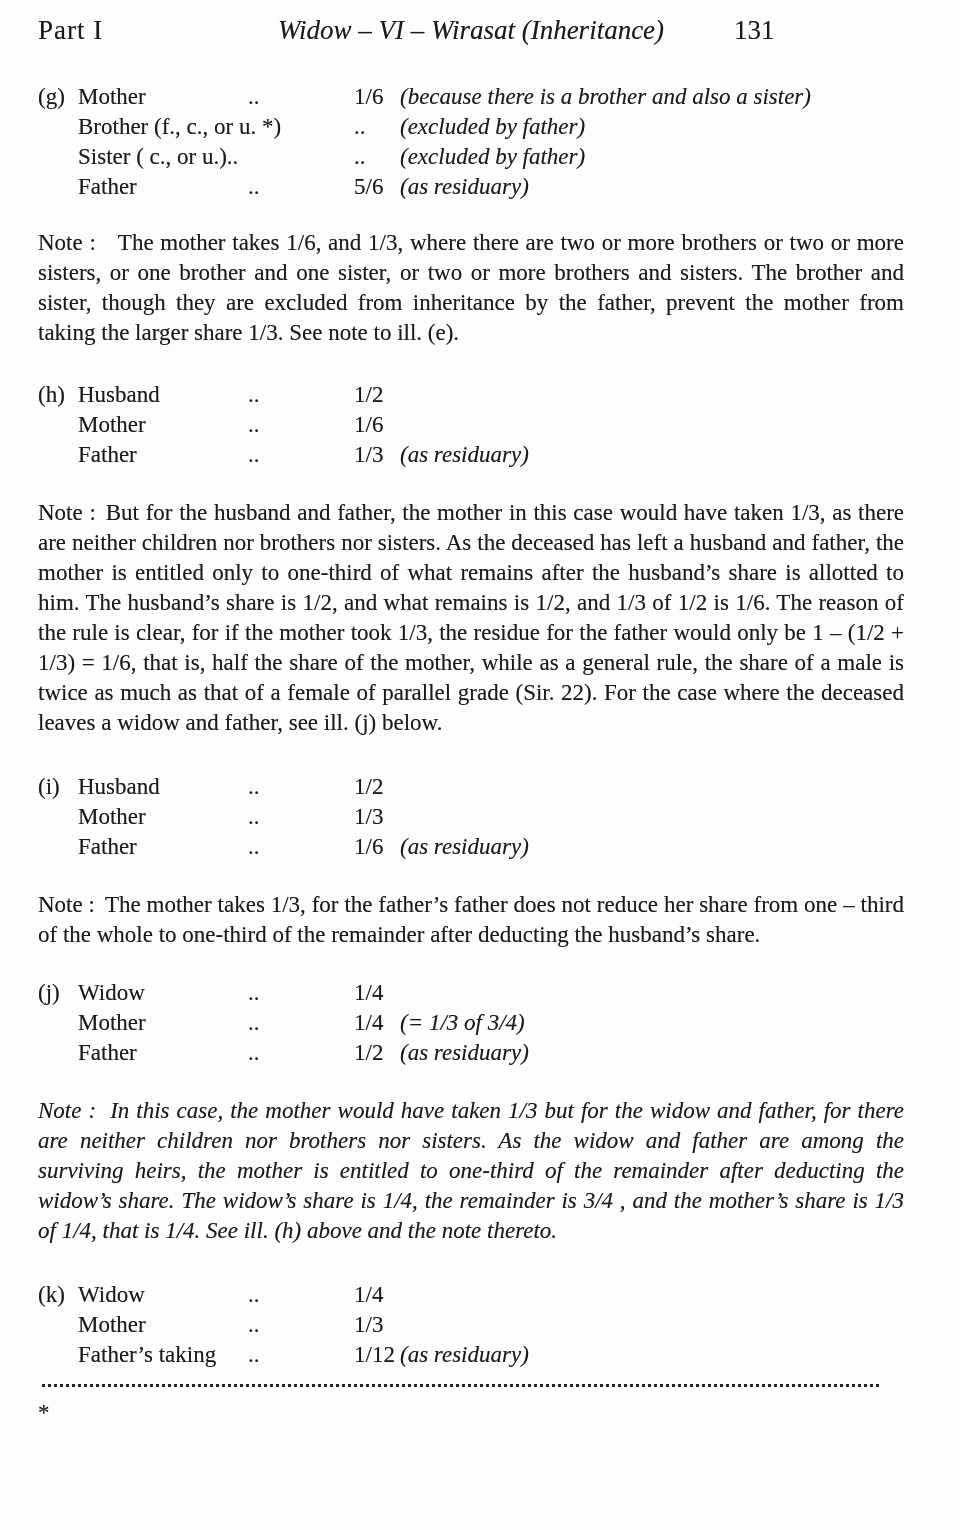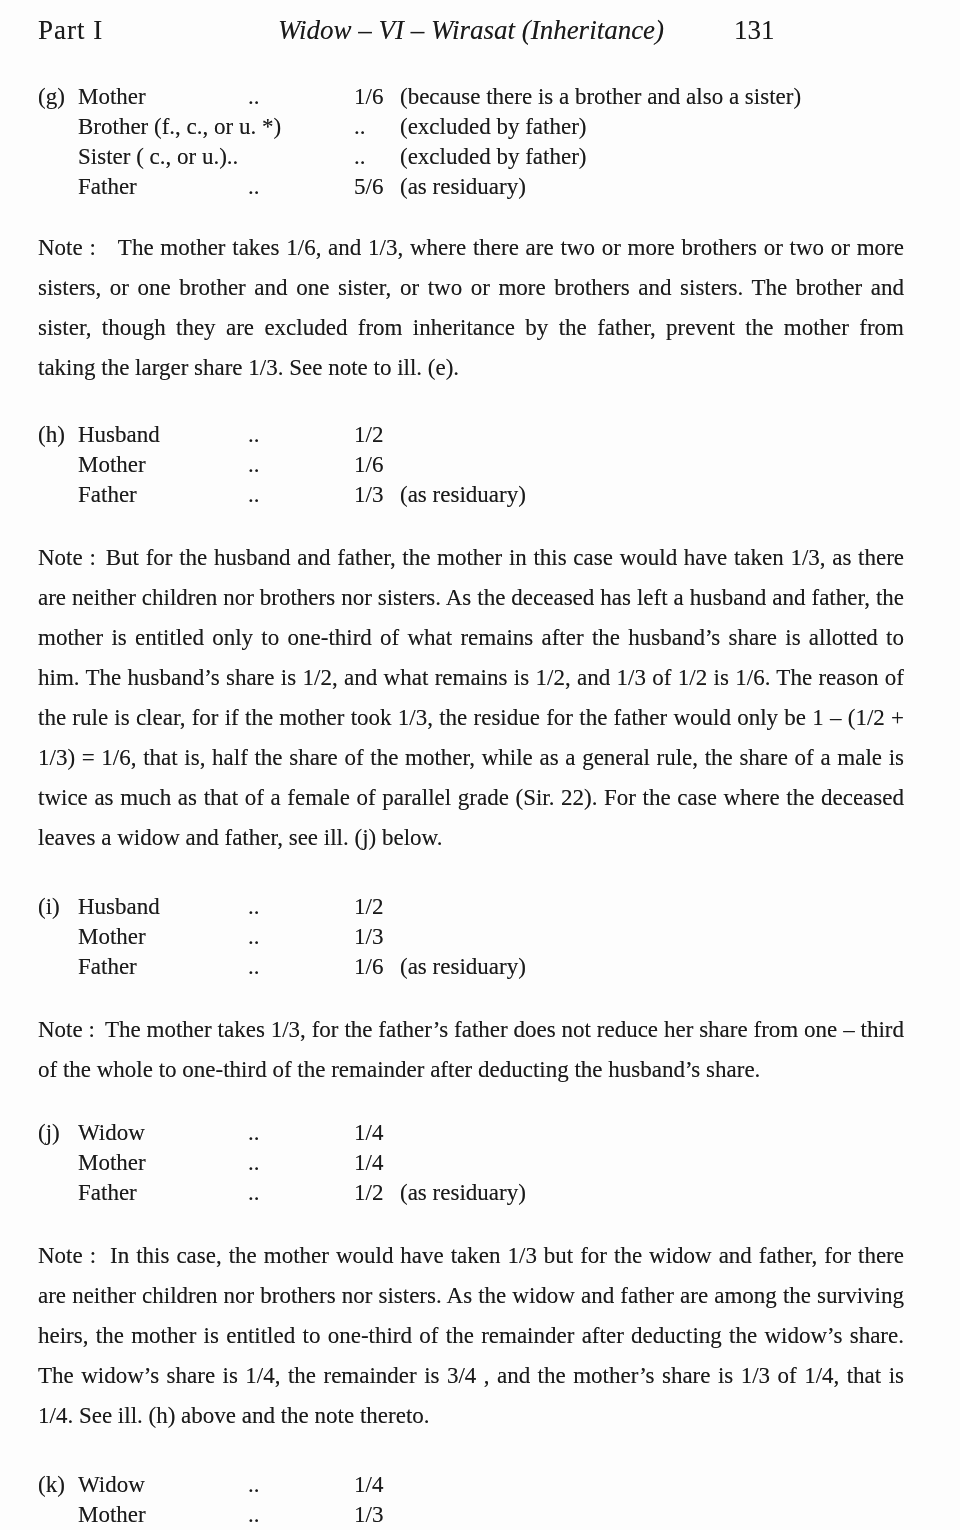"(because there is a brother" .c-desc { font-style: none -> italic }
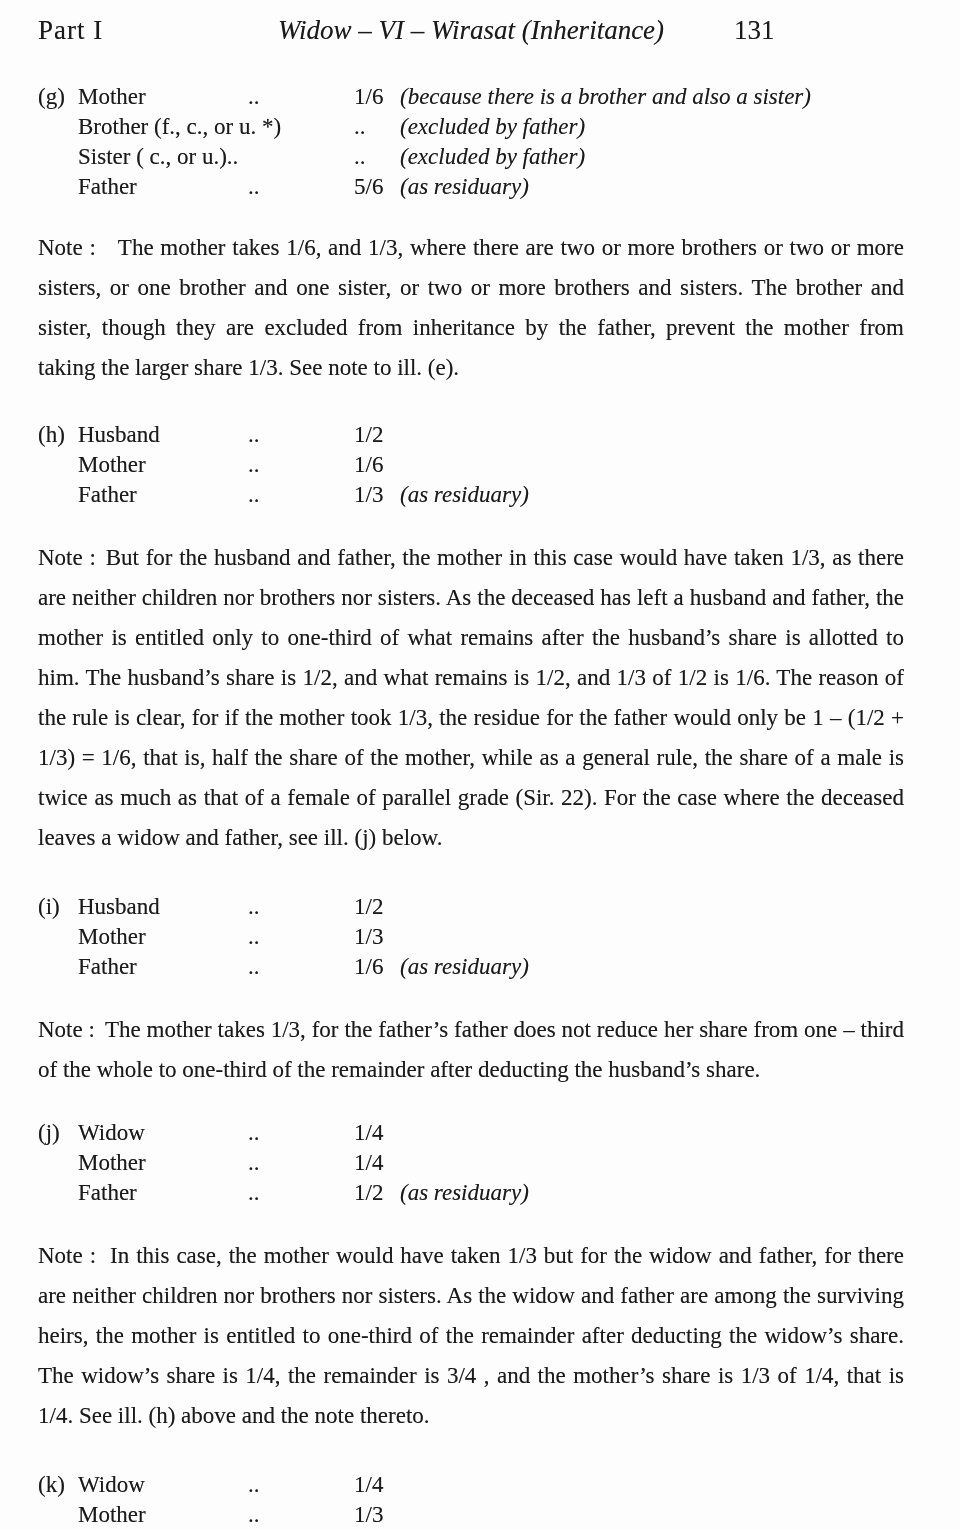"Note : The mother takes" .note { line-height: 40px -> 30px }
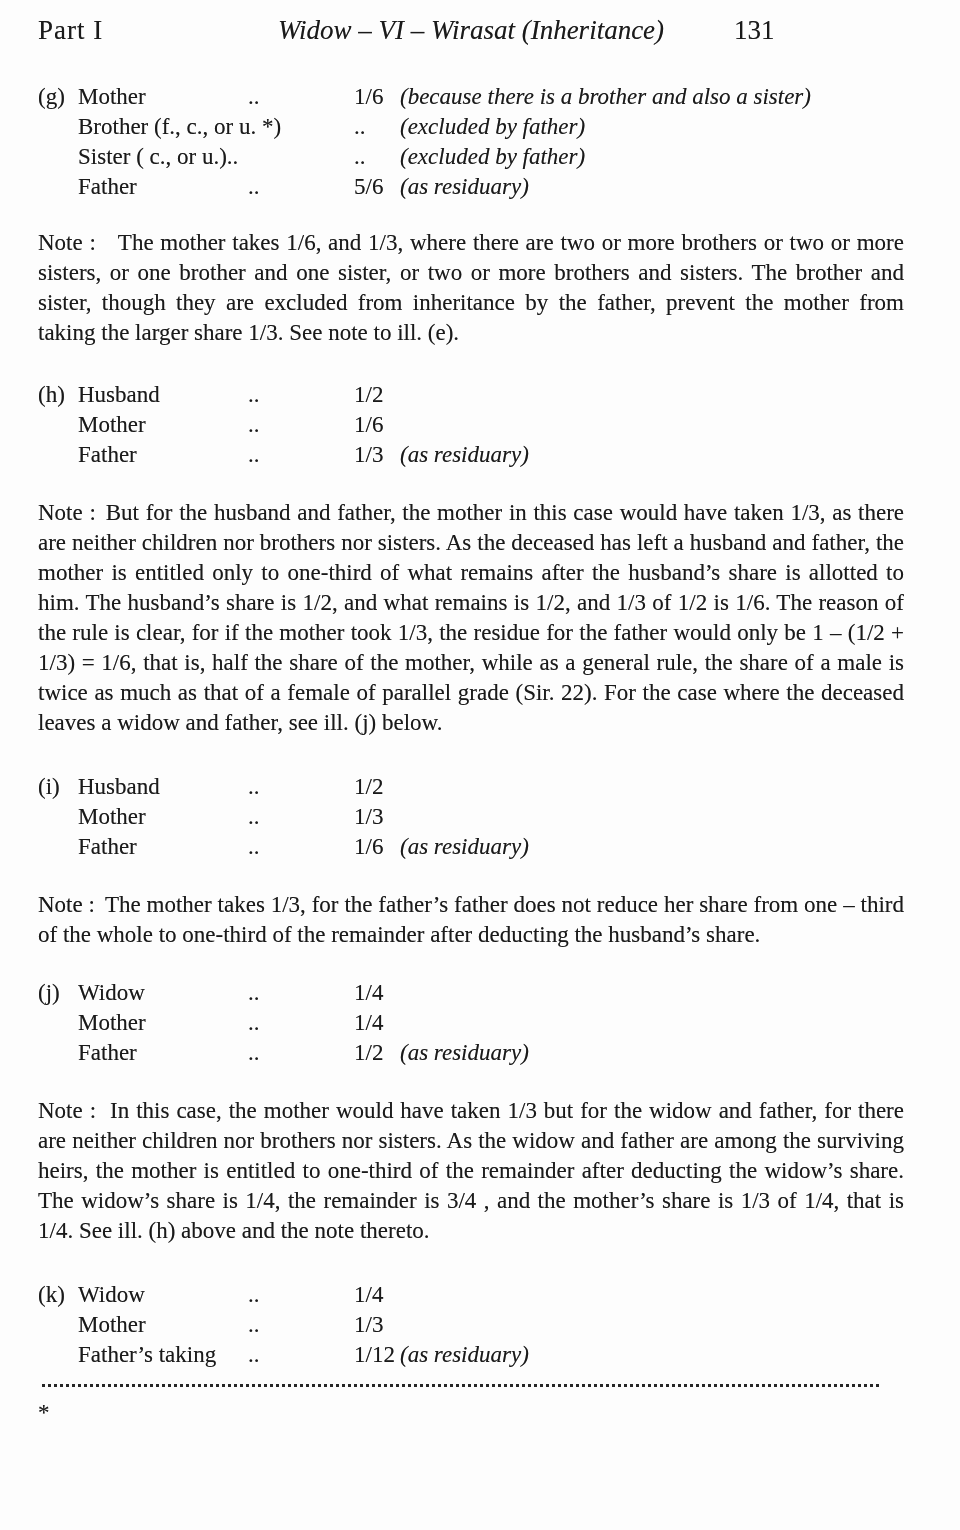"(= 1/3 of 3/4)" span.c-desc { html: none -> <span>(= 1/3 of 3/4)</span> }
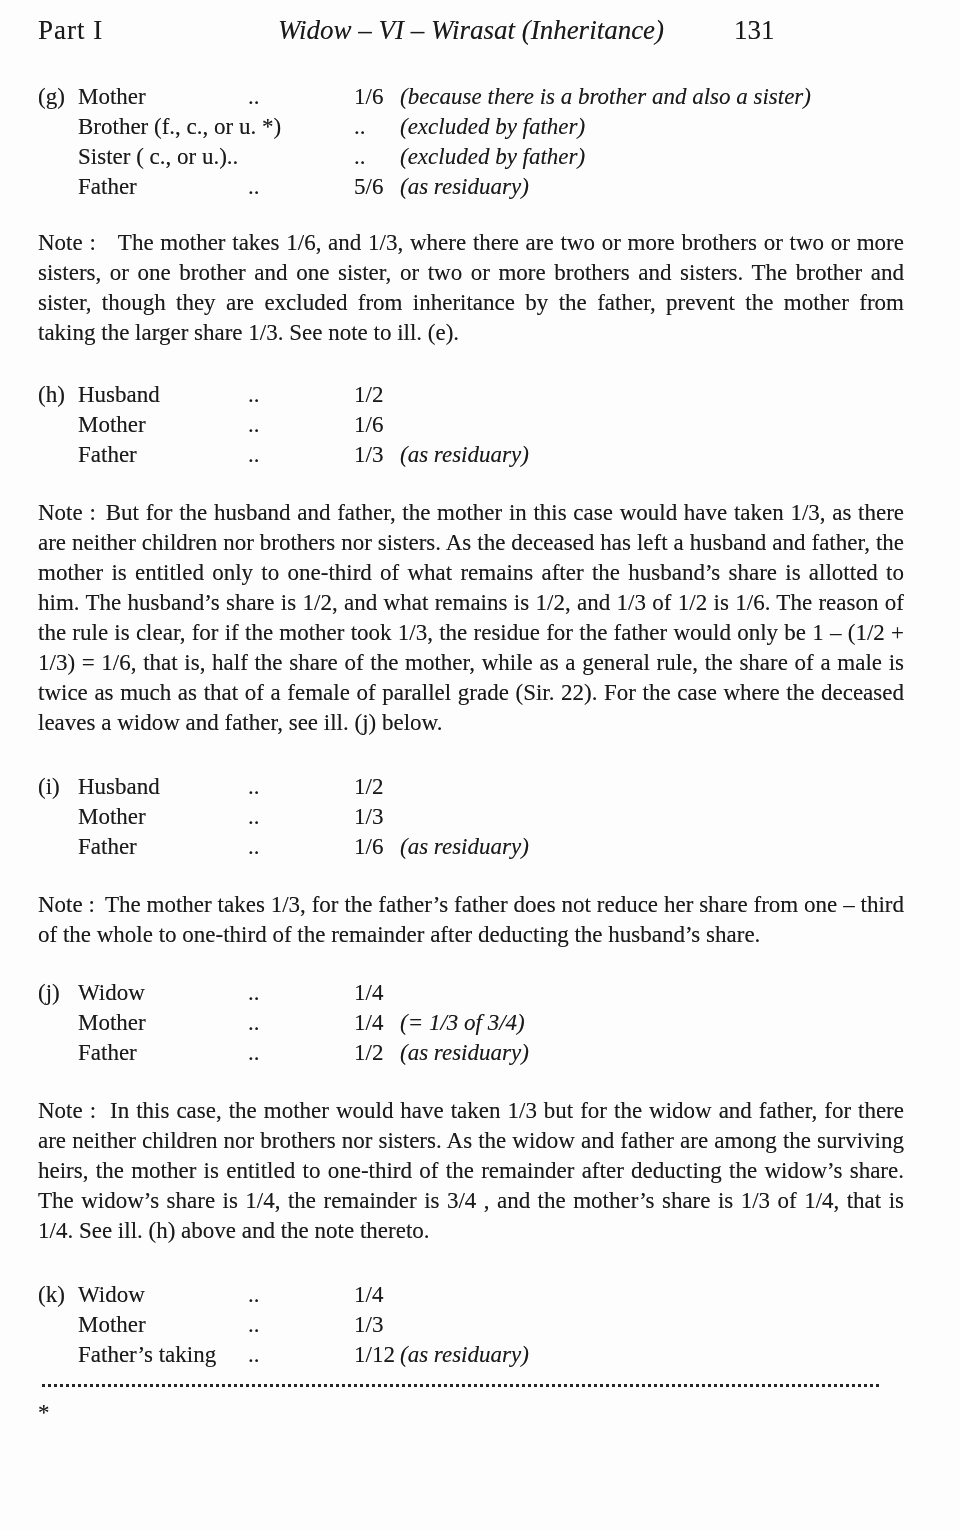"Note : In this case," #note-3 { font-style: none -> italic }
